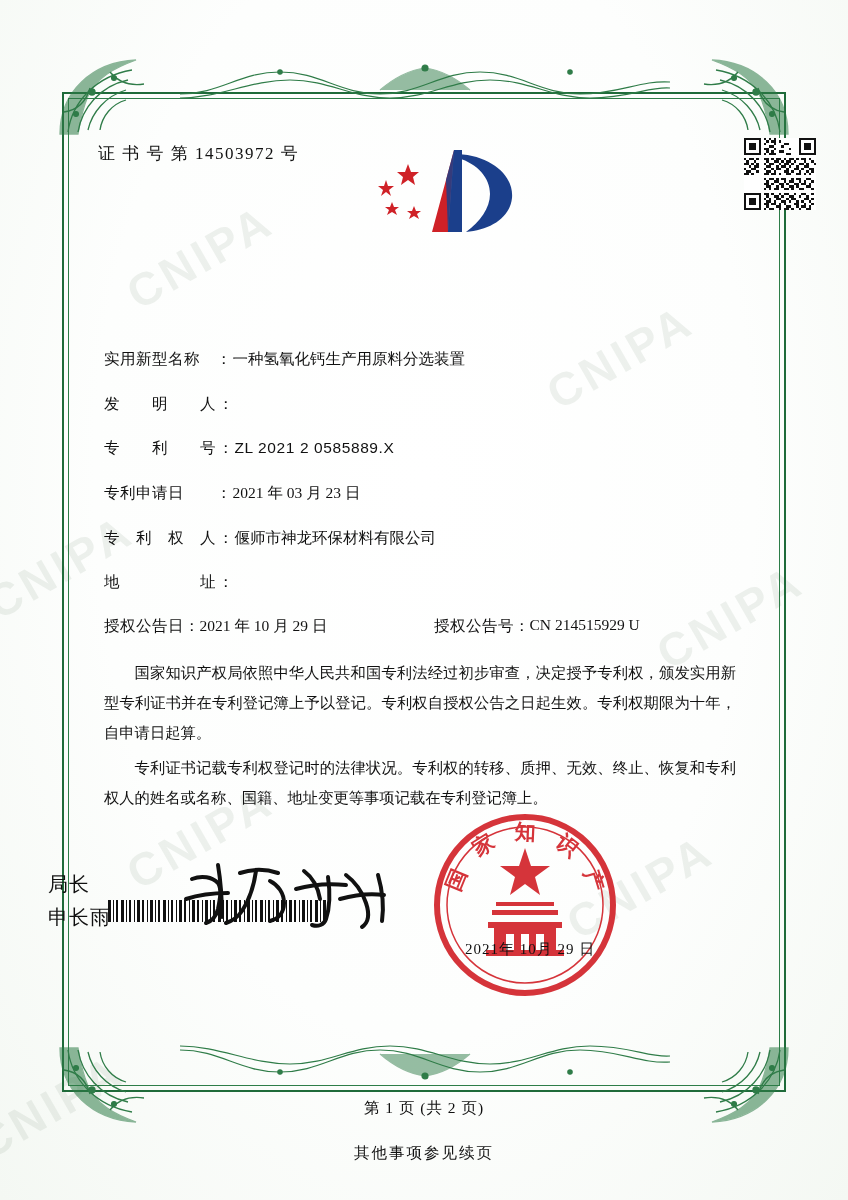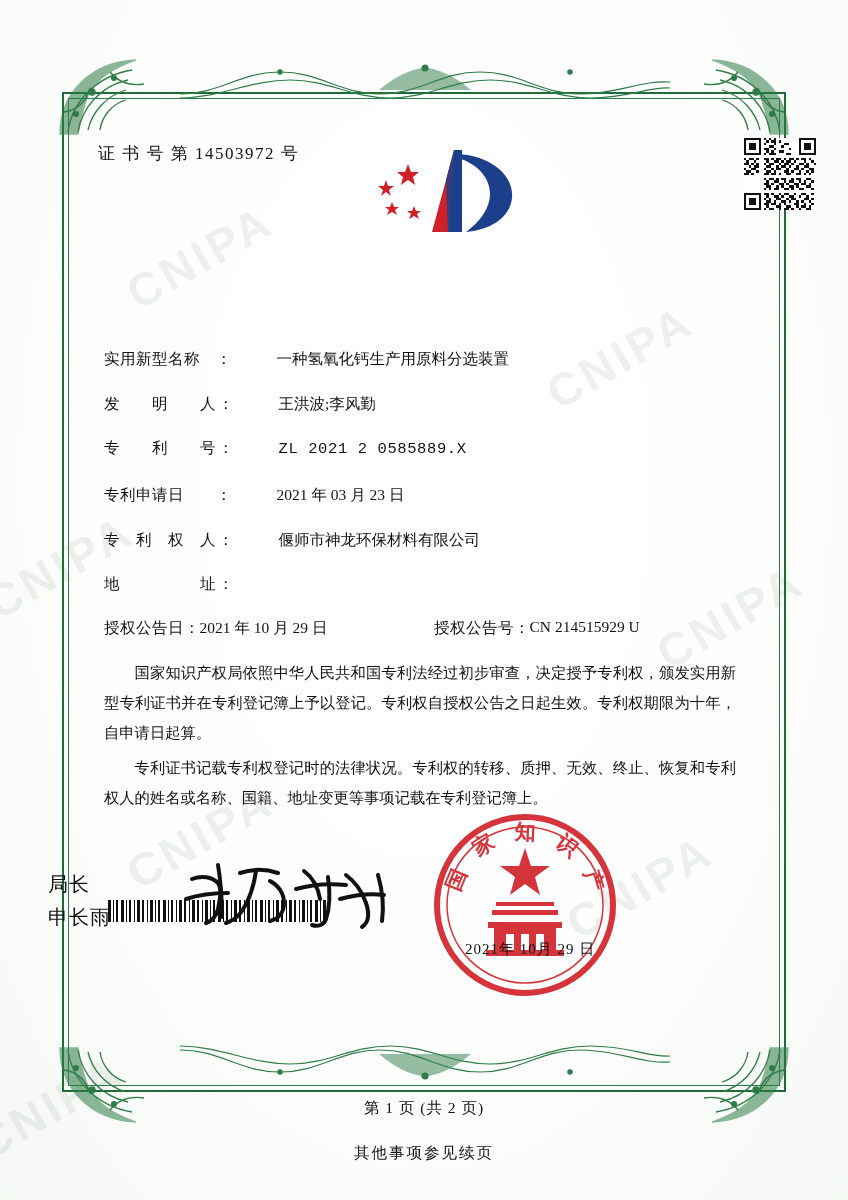"一种氢氧化钙生产用原料分选装置" .field-value { margin-left: 44px -> none }
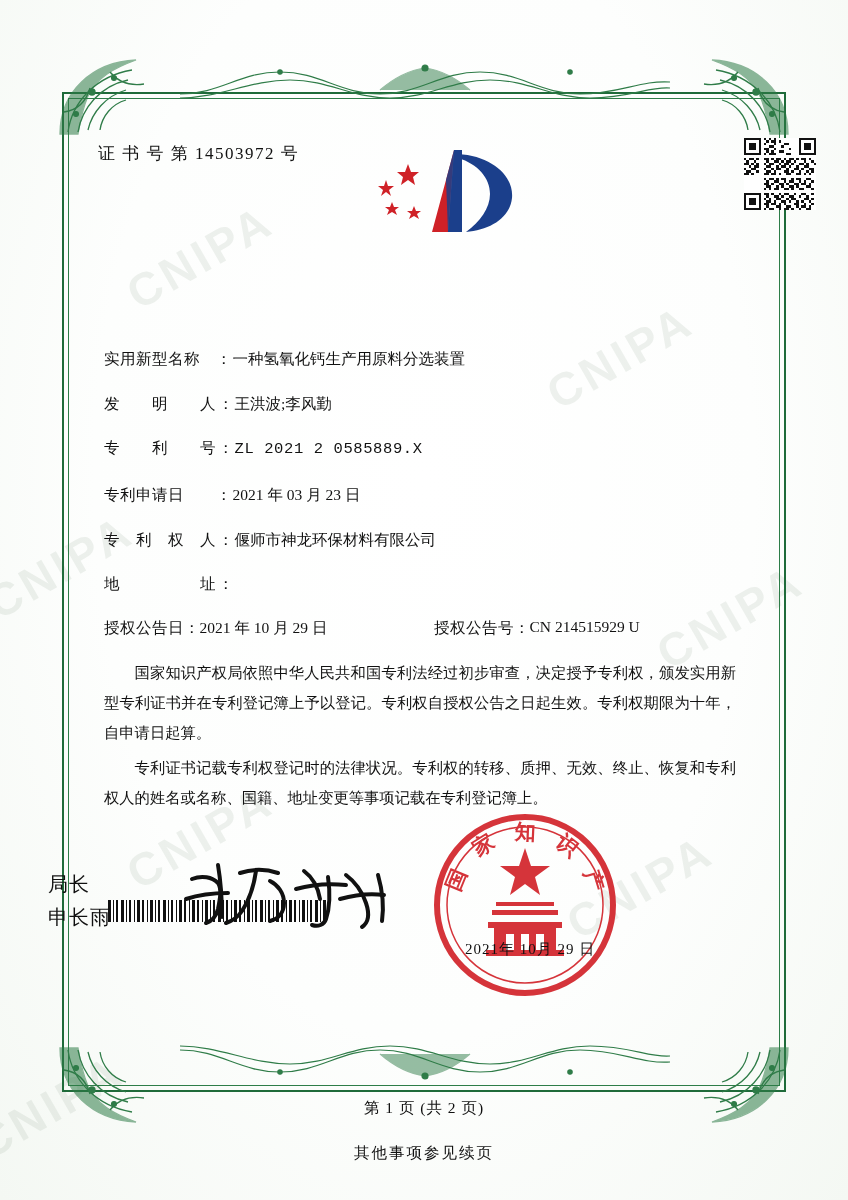"王洪波;李风勤" div.field-value { html: <div>王洪波;李风勤</div> -> none }
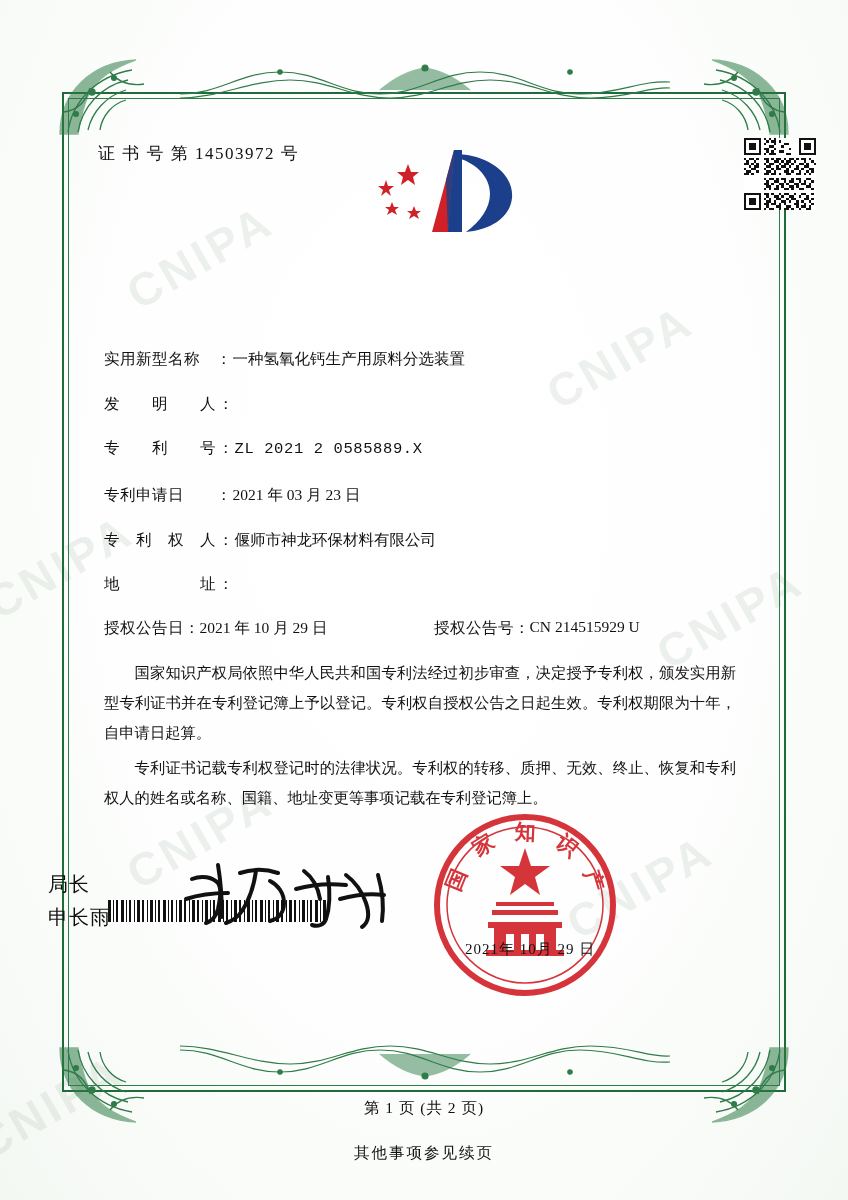"ZL 2021 2 0585889.X" .field-value.mono { font-family: Liberation Mono, monospace -> Liberation Sans, sans-serif }
